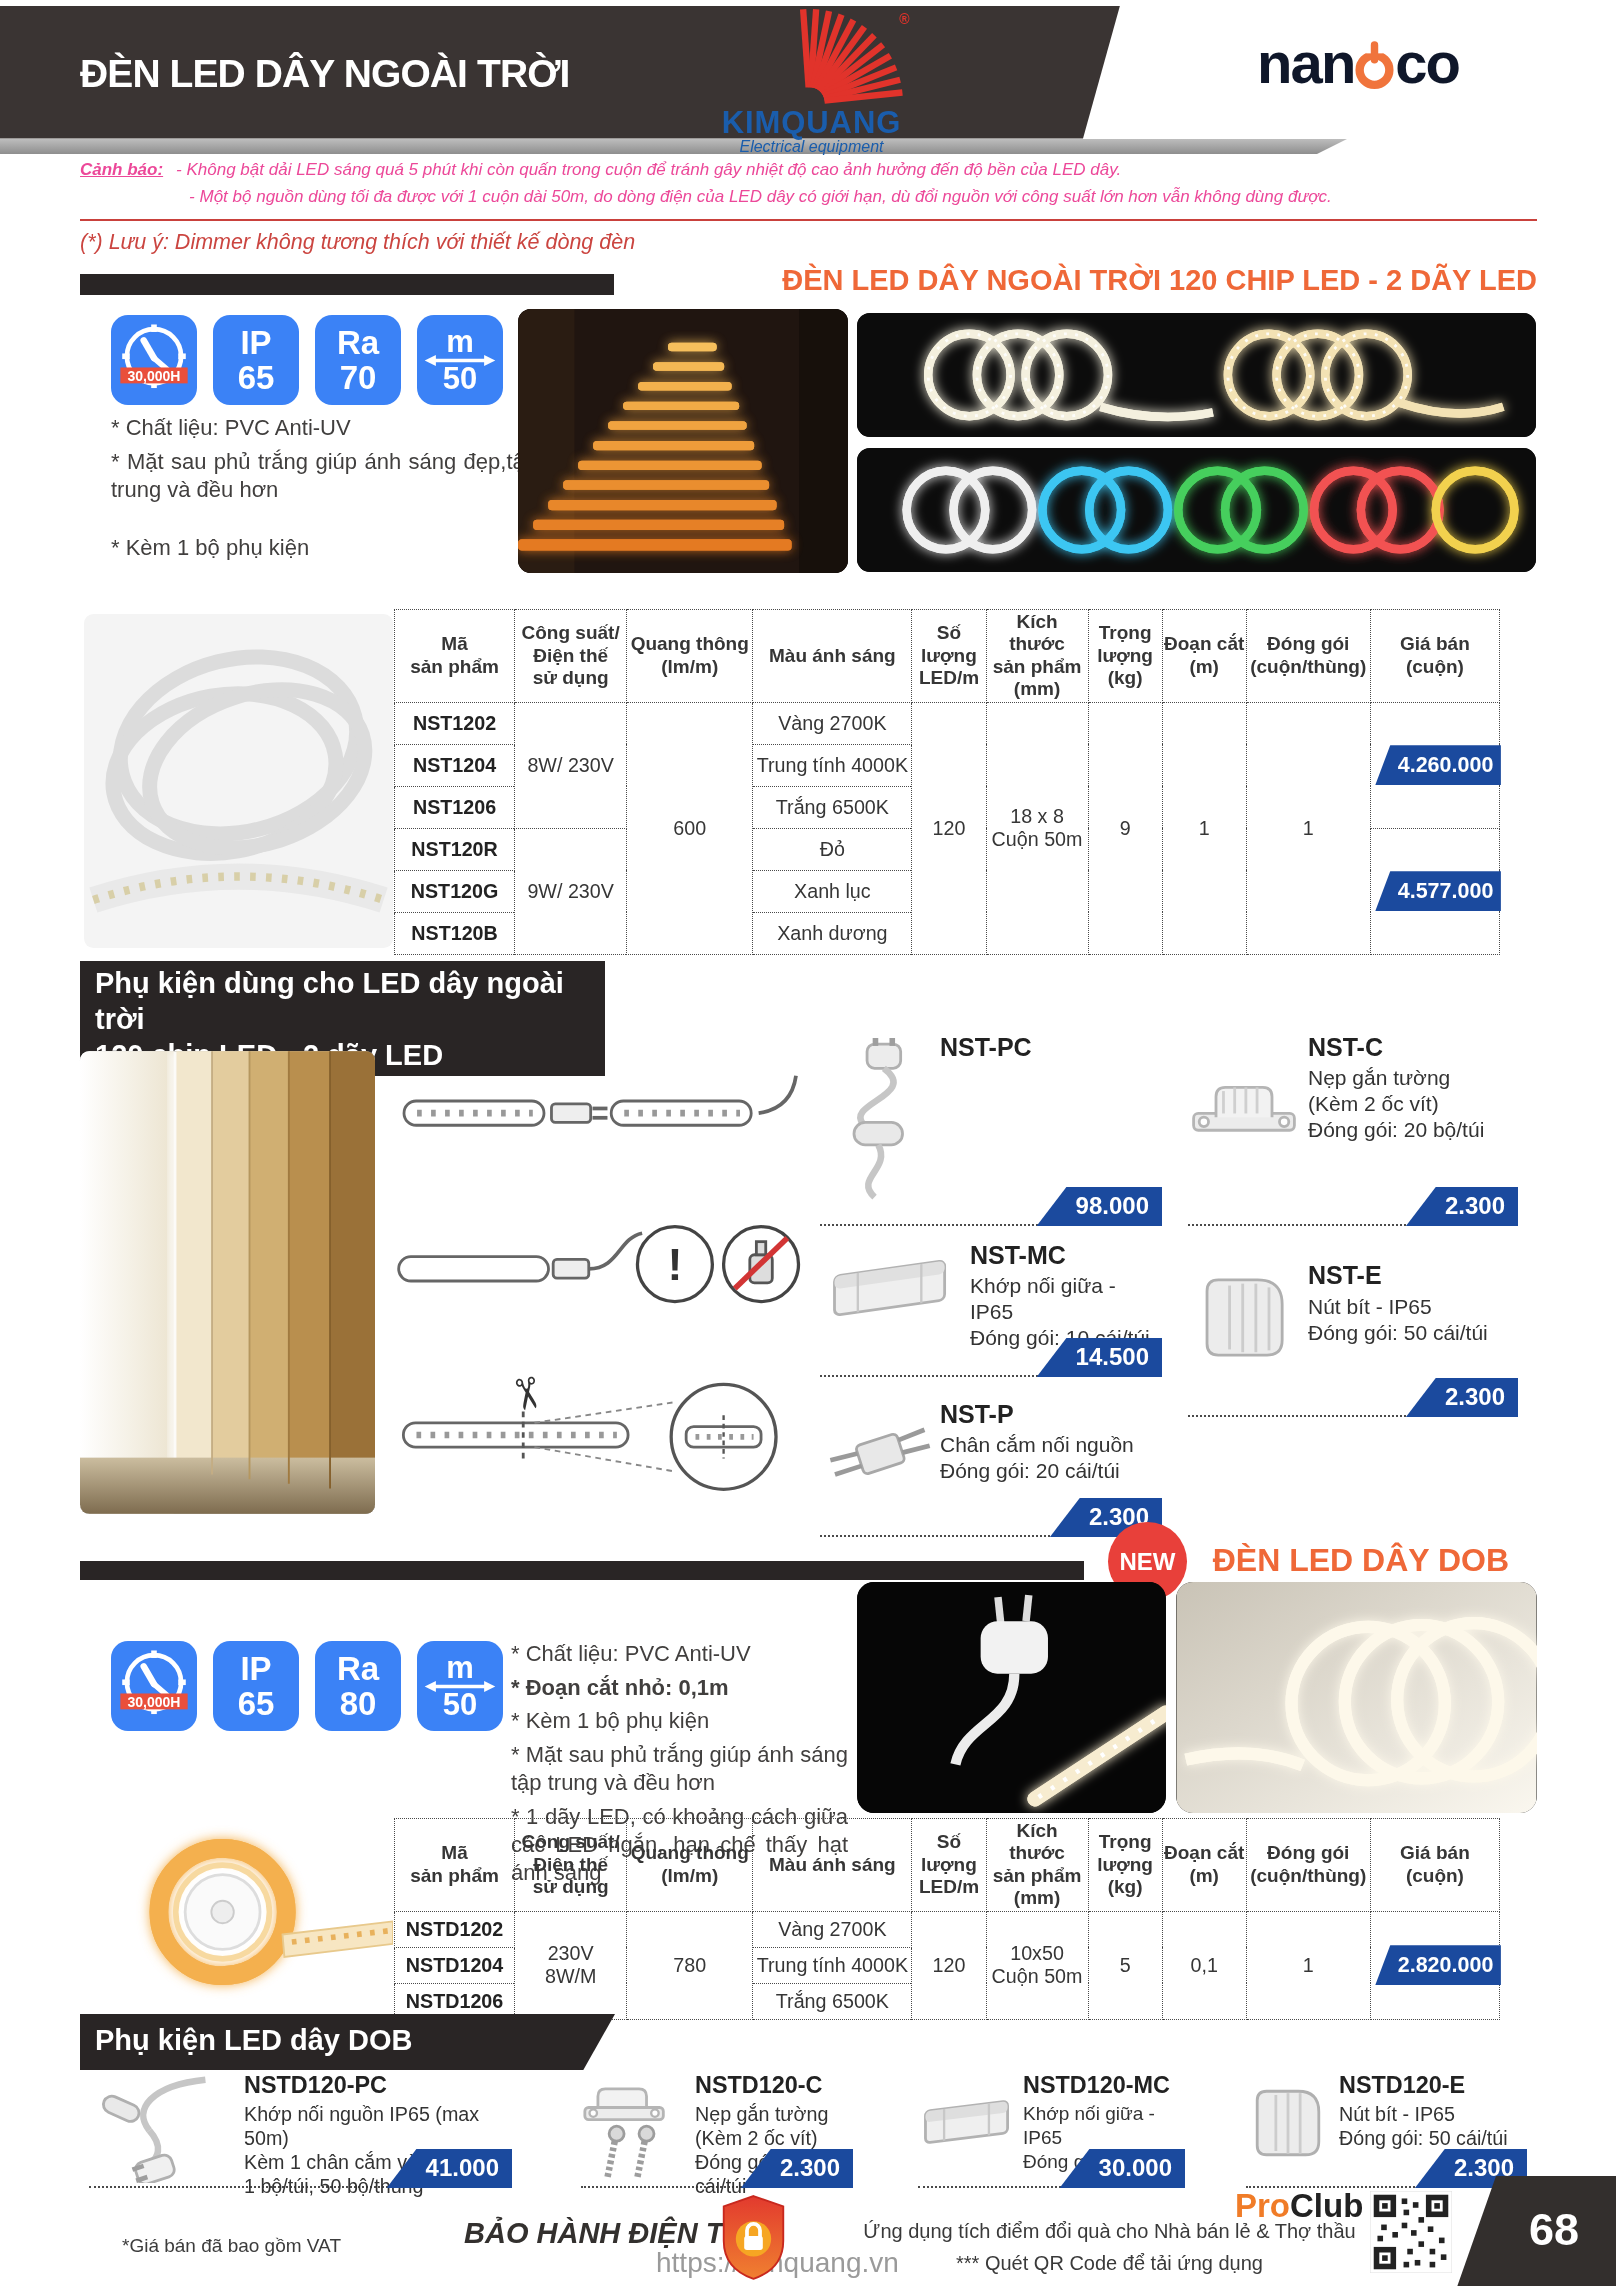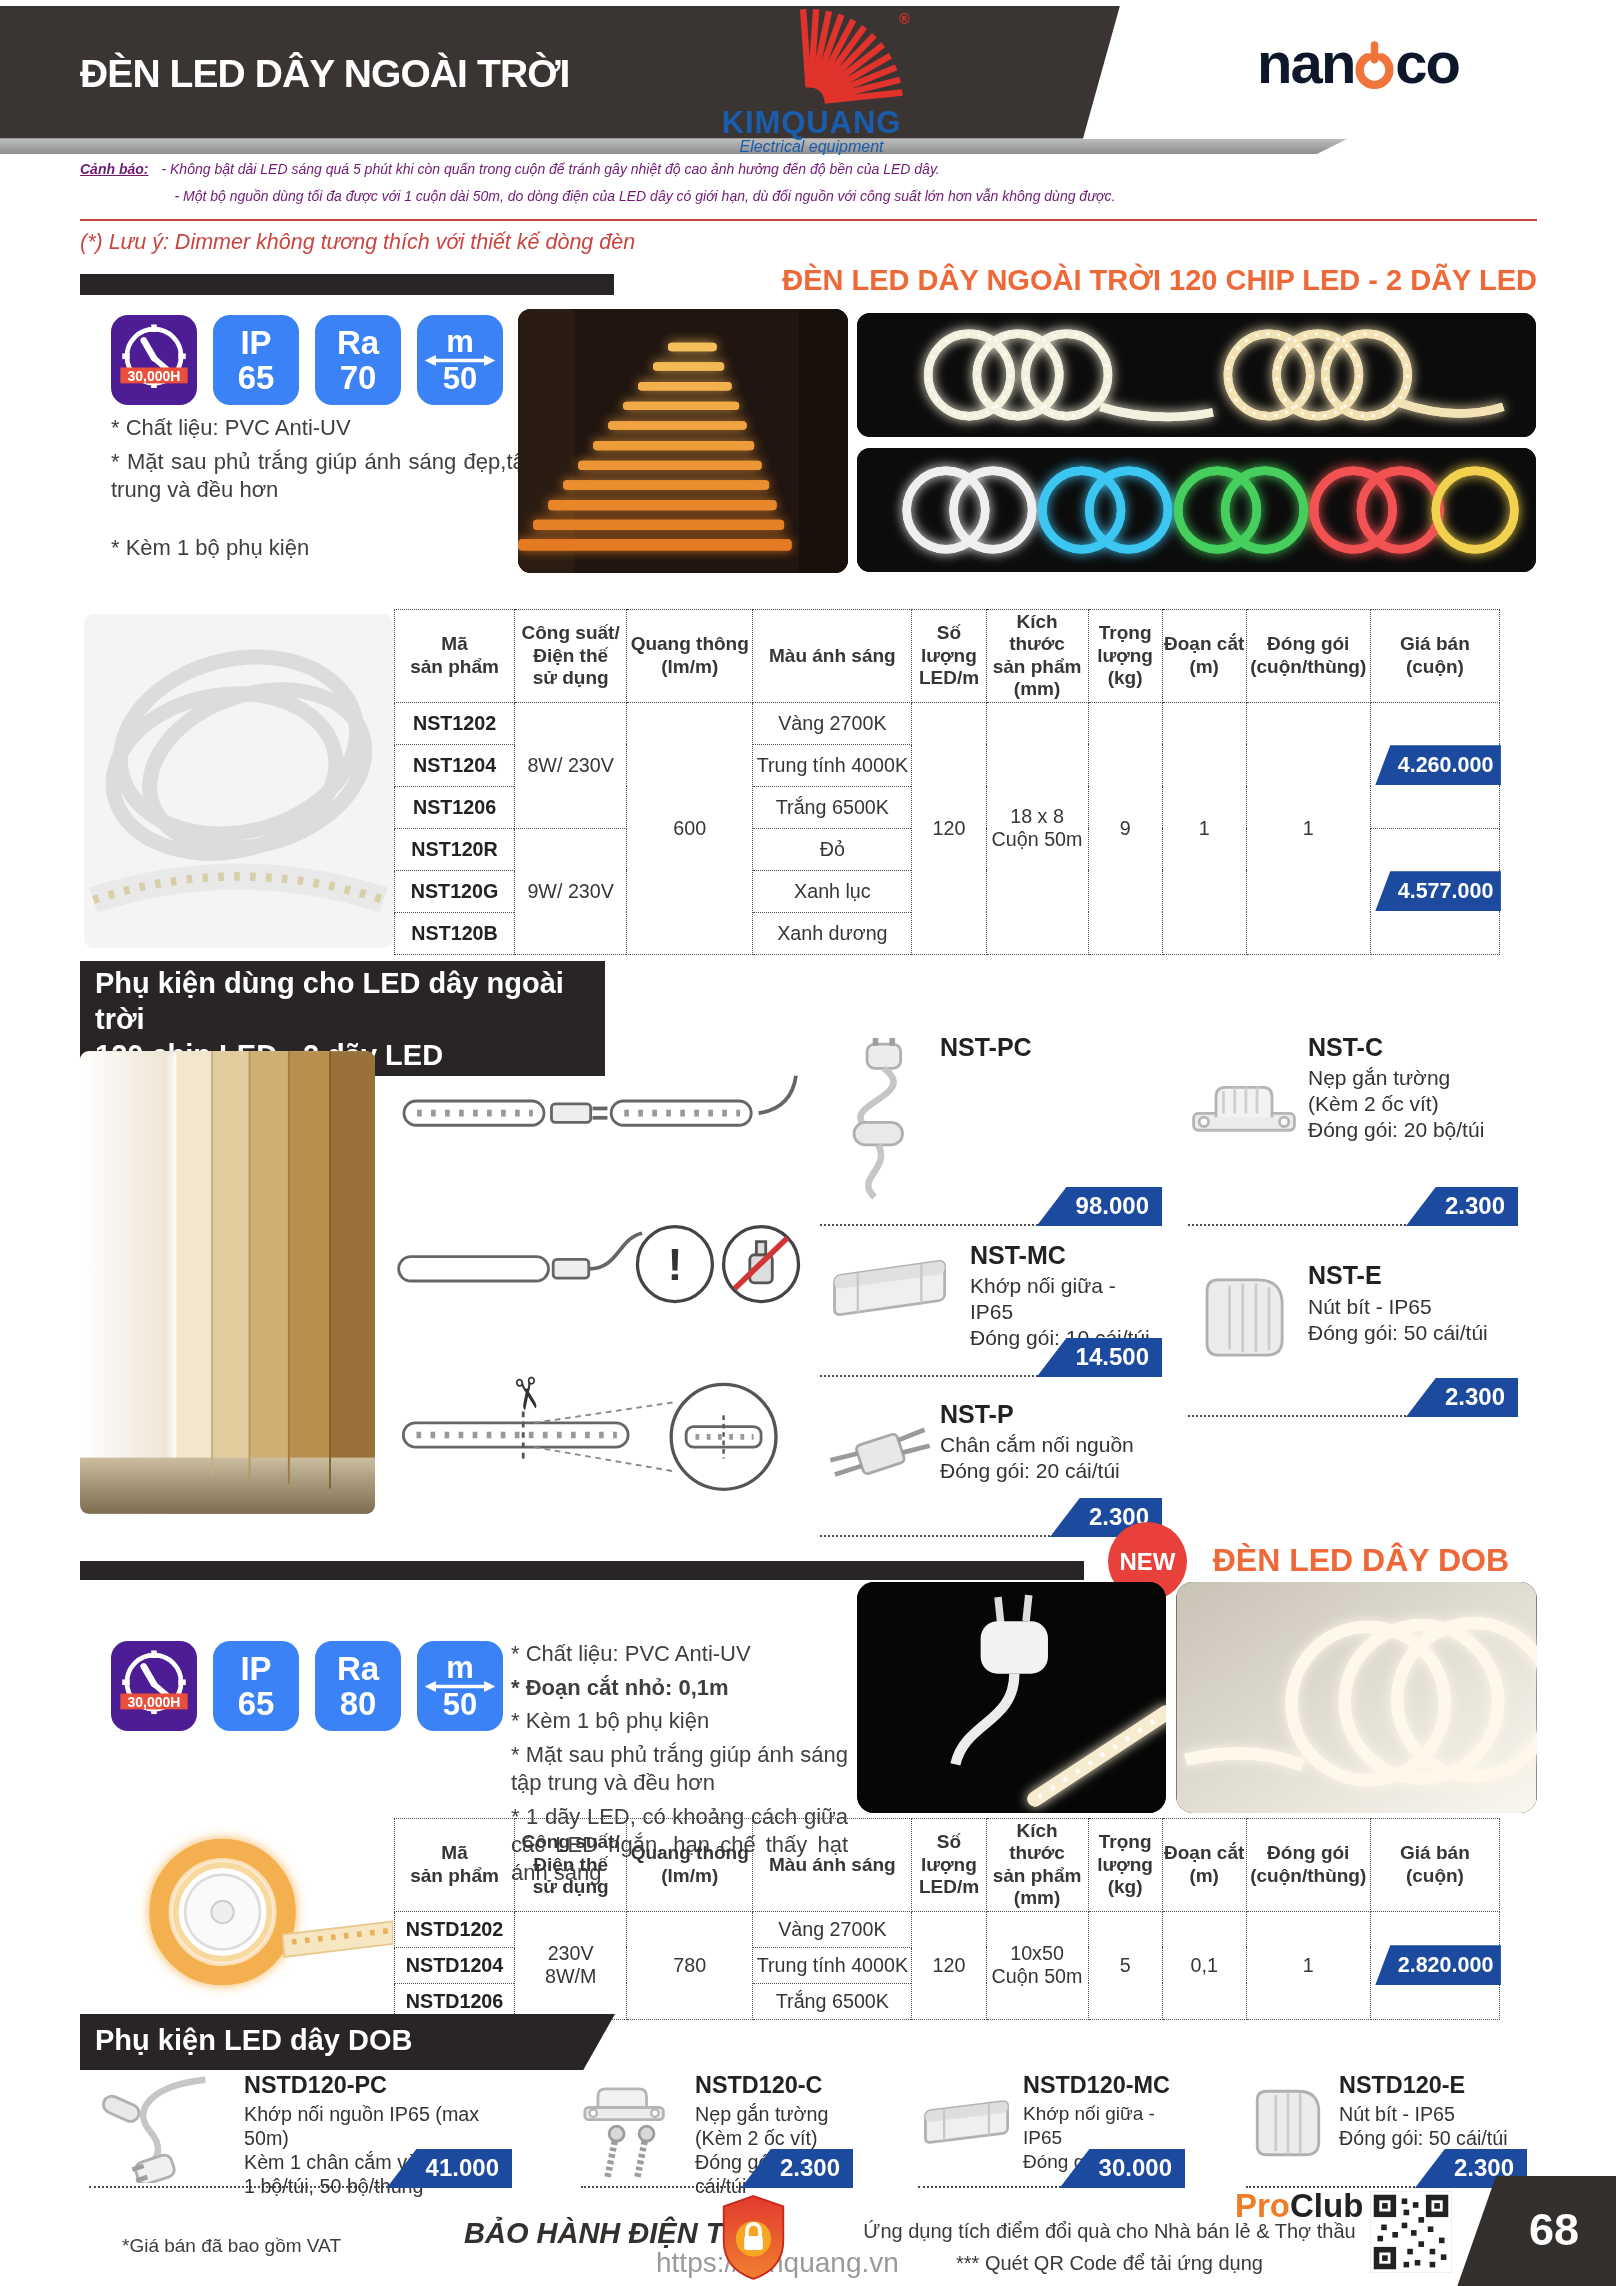"Cảnh báo:" .warn { color: #701a75 -> #ec4899; font-size: 14px -> 17px }
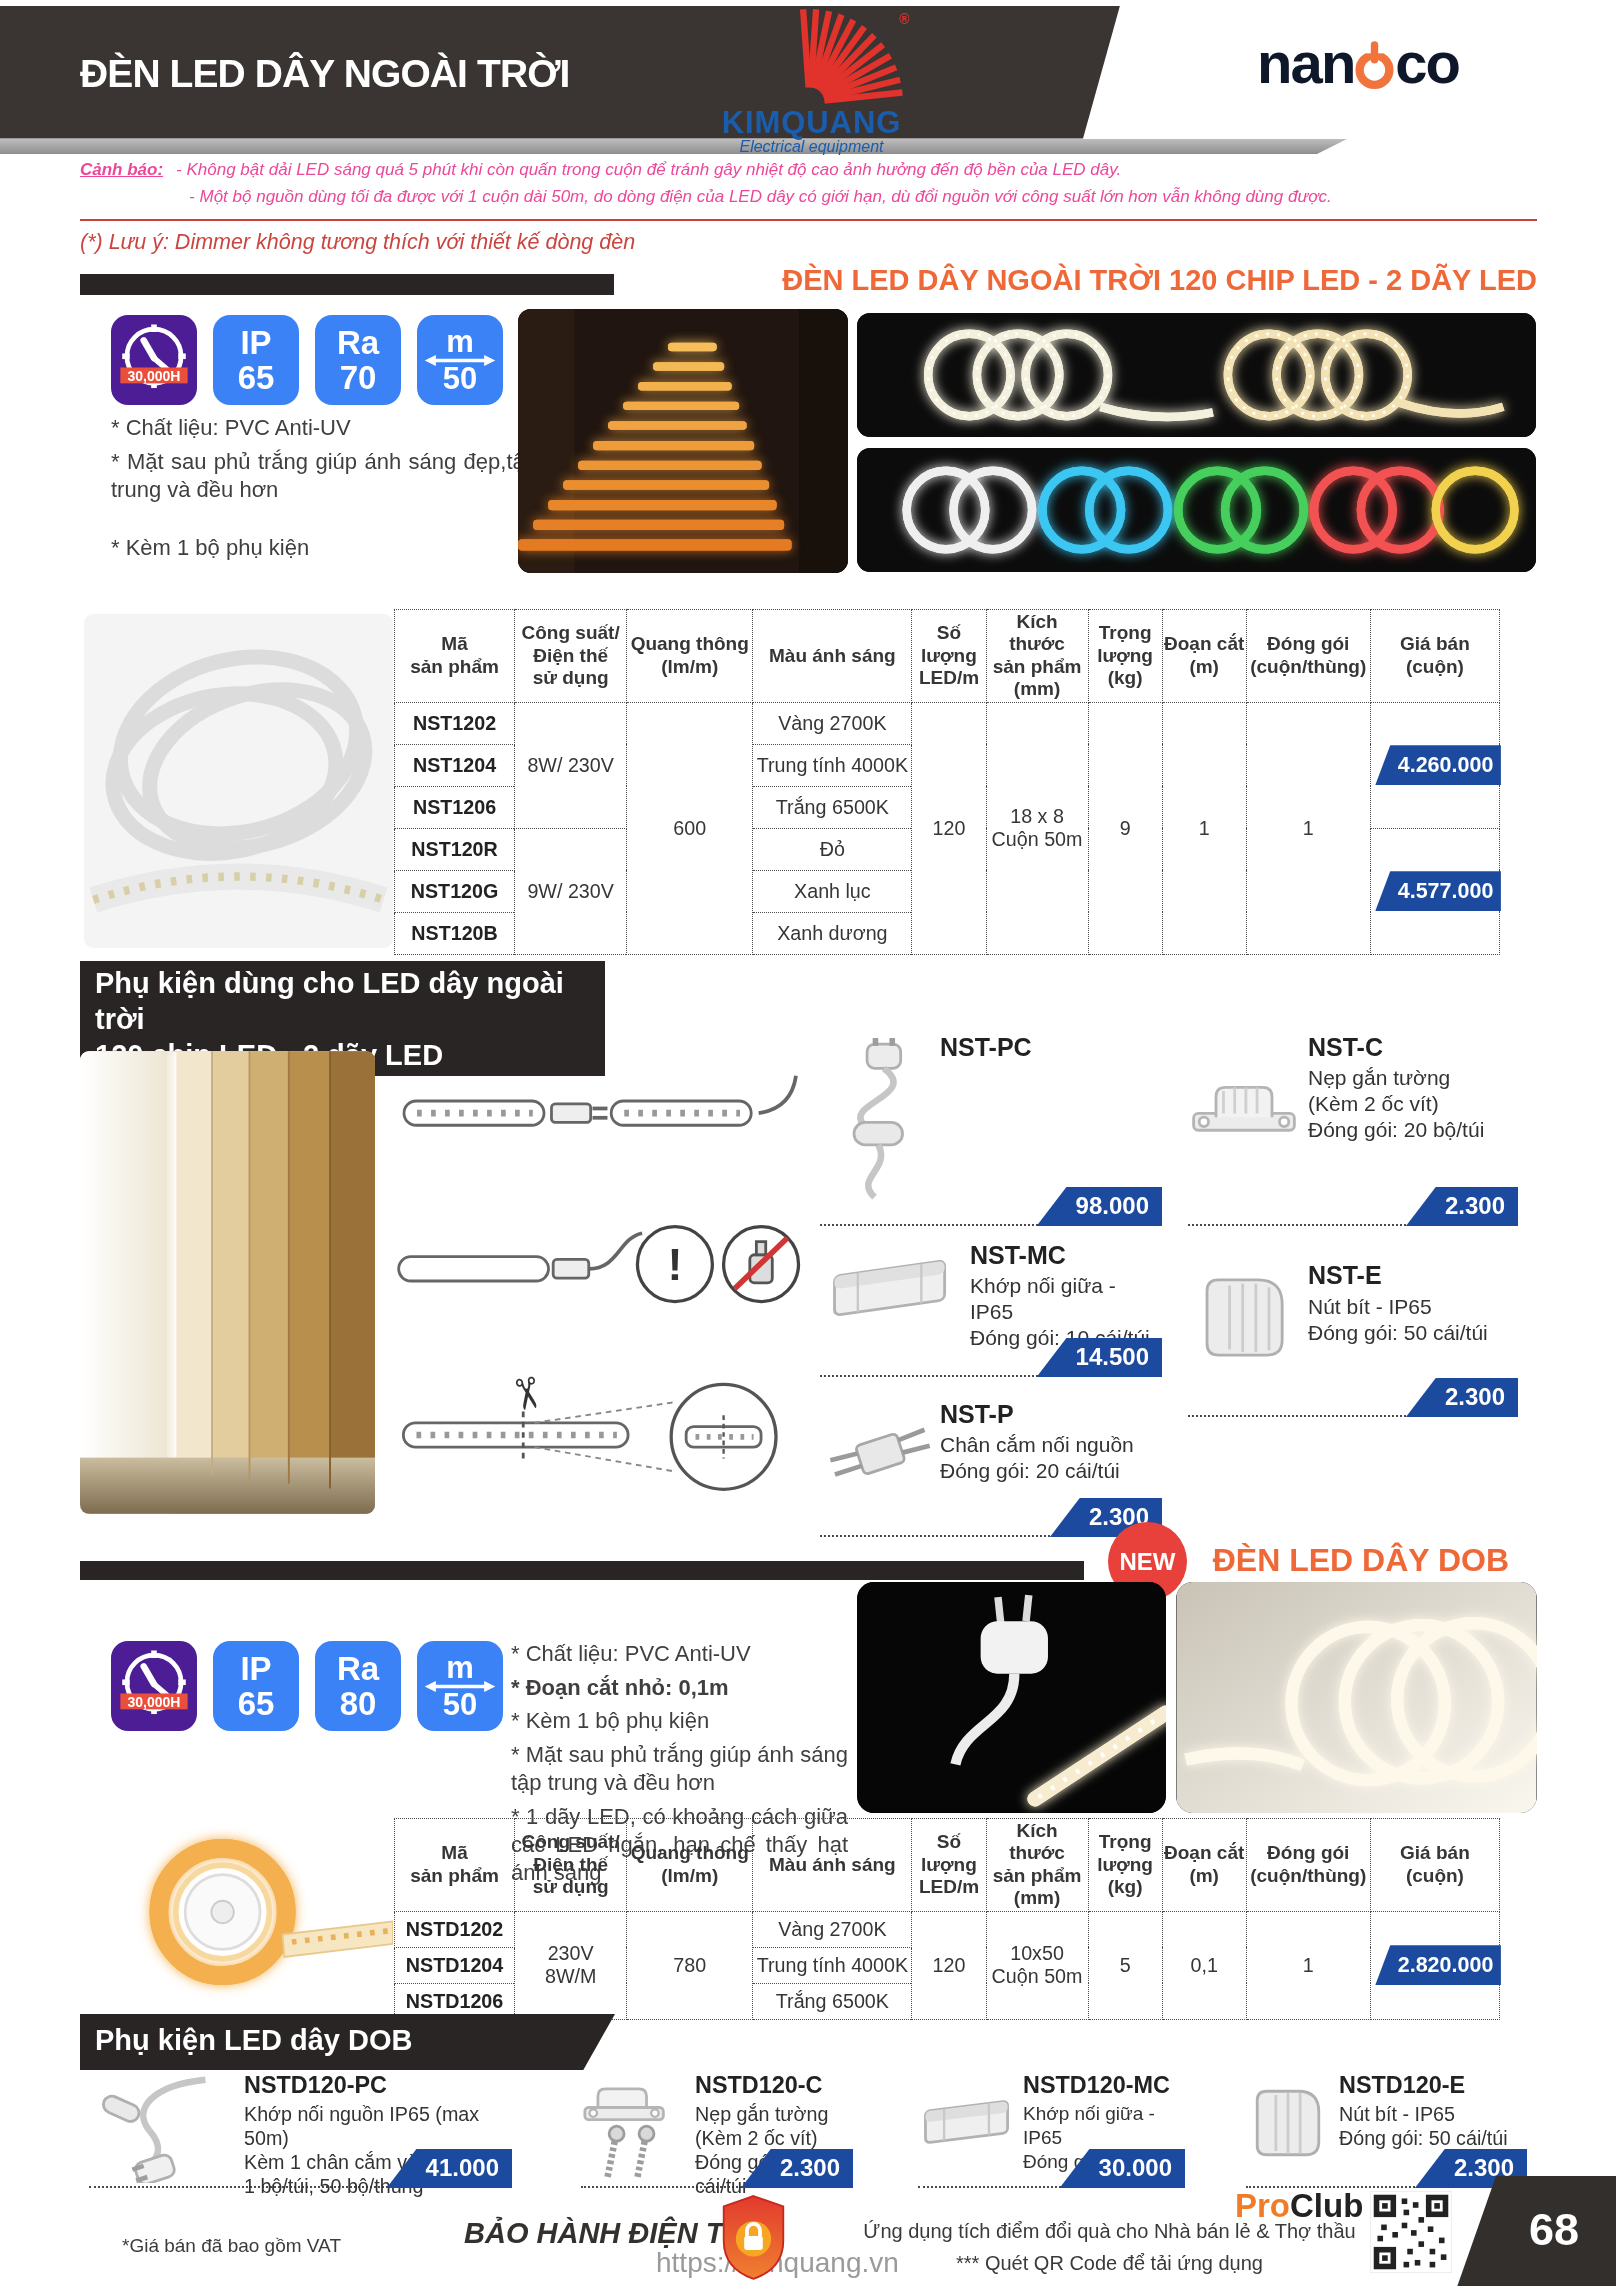"30,000H" .badge-clock { background: #4c1d95 -> #3b82f6 }
